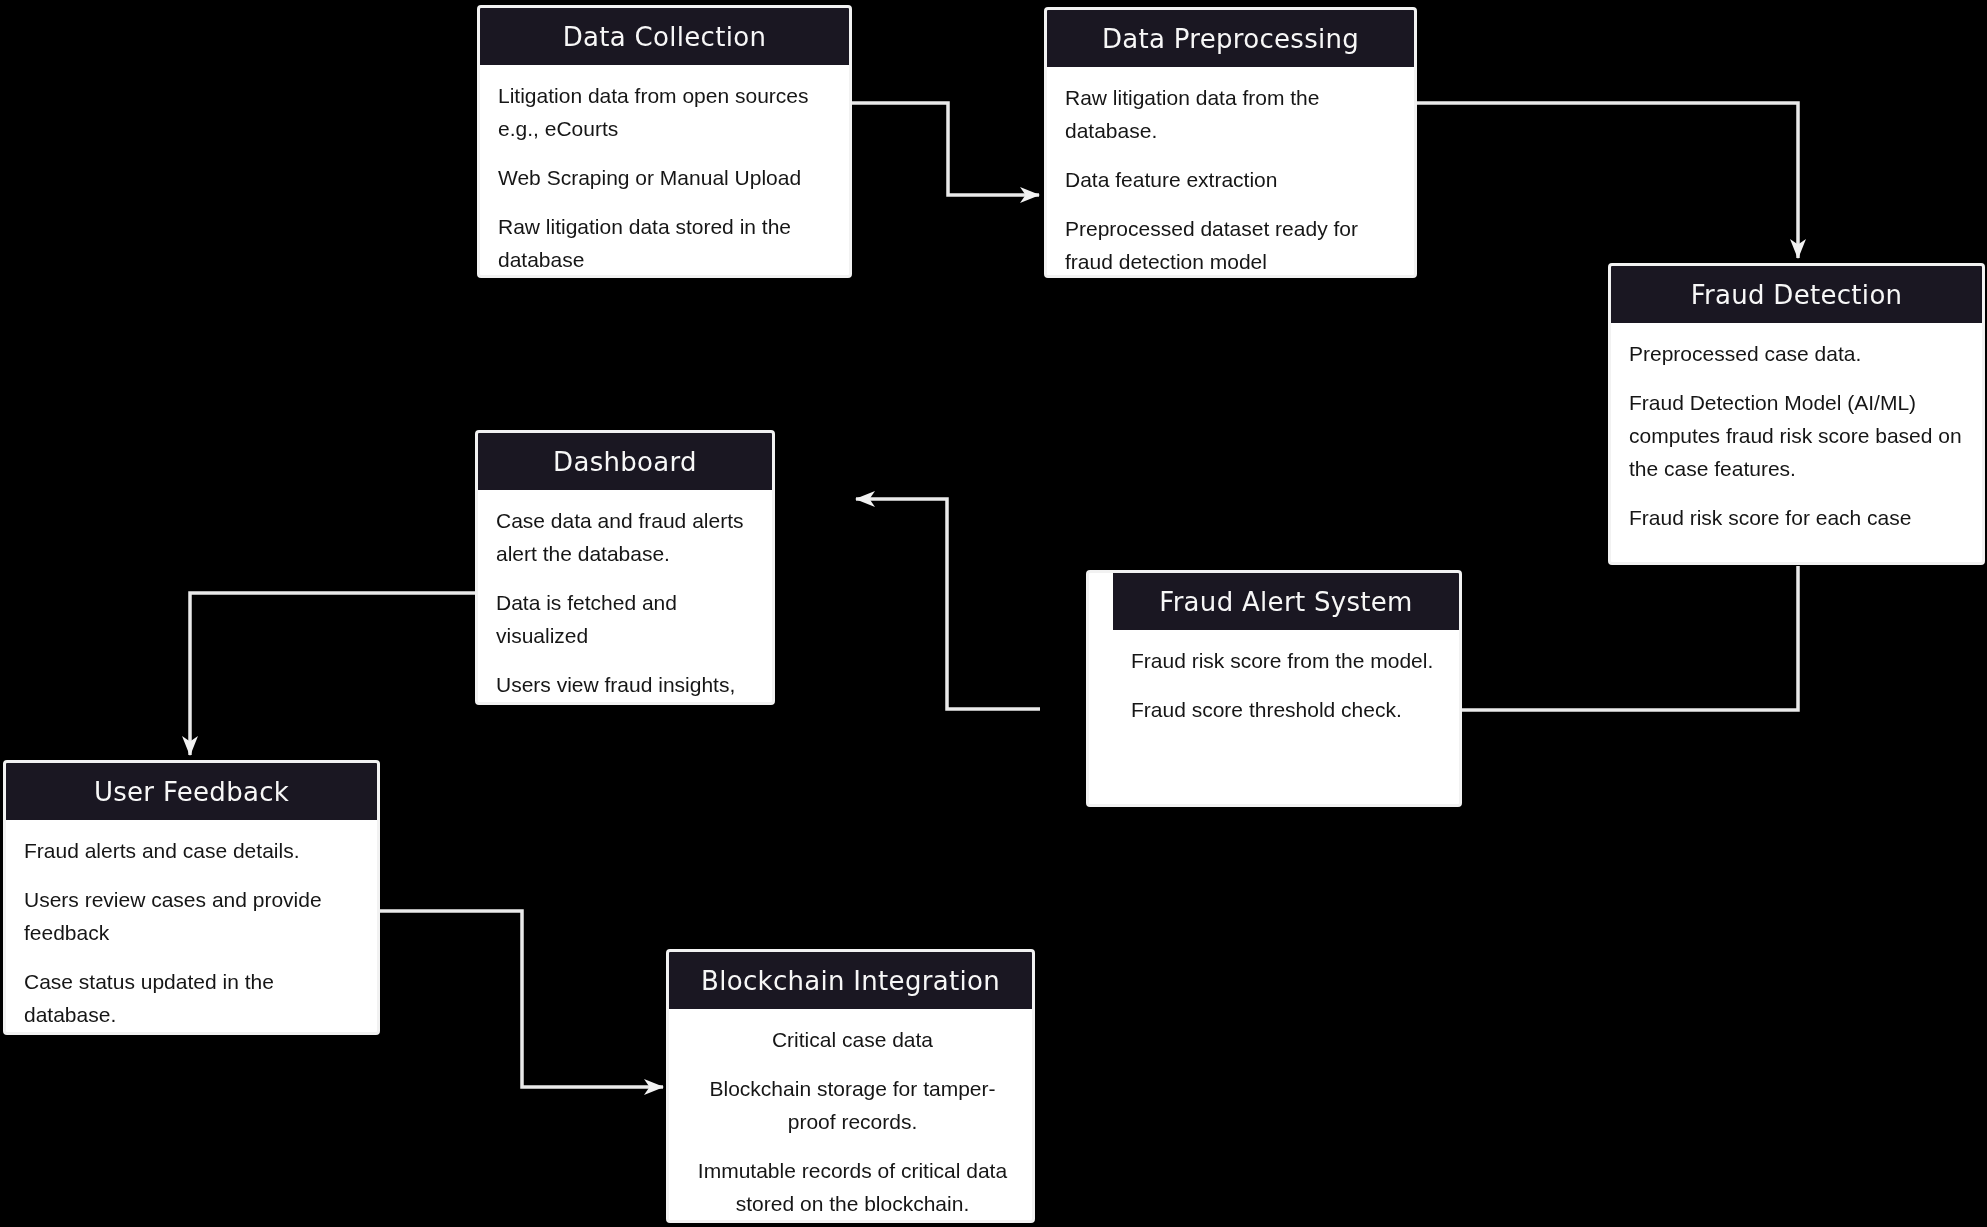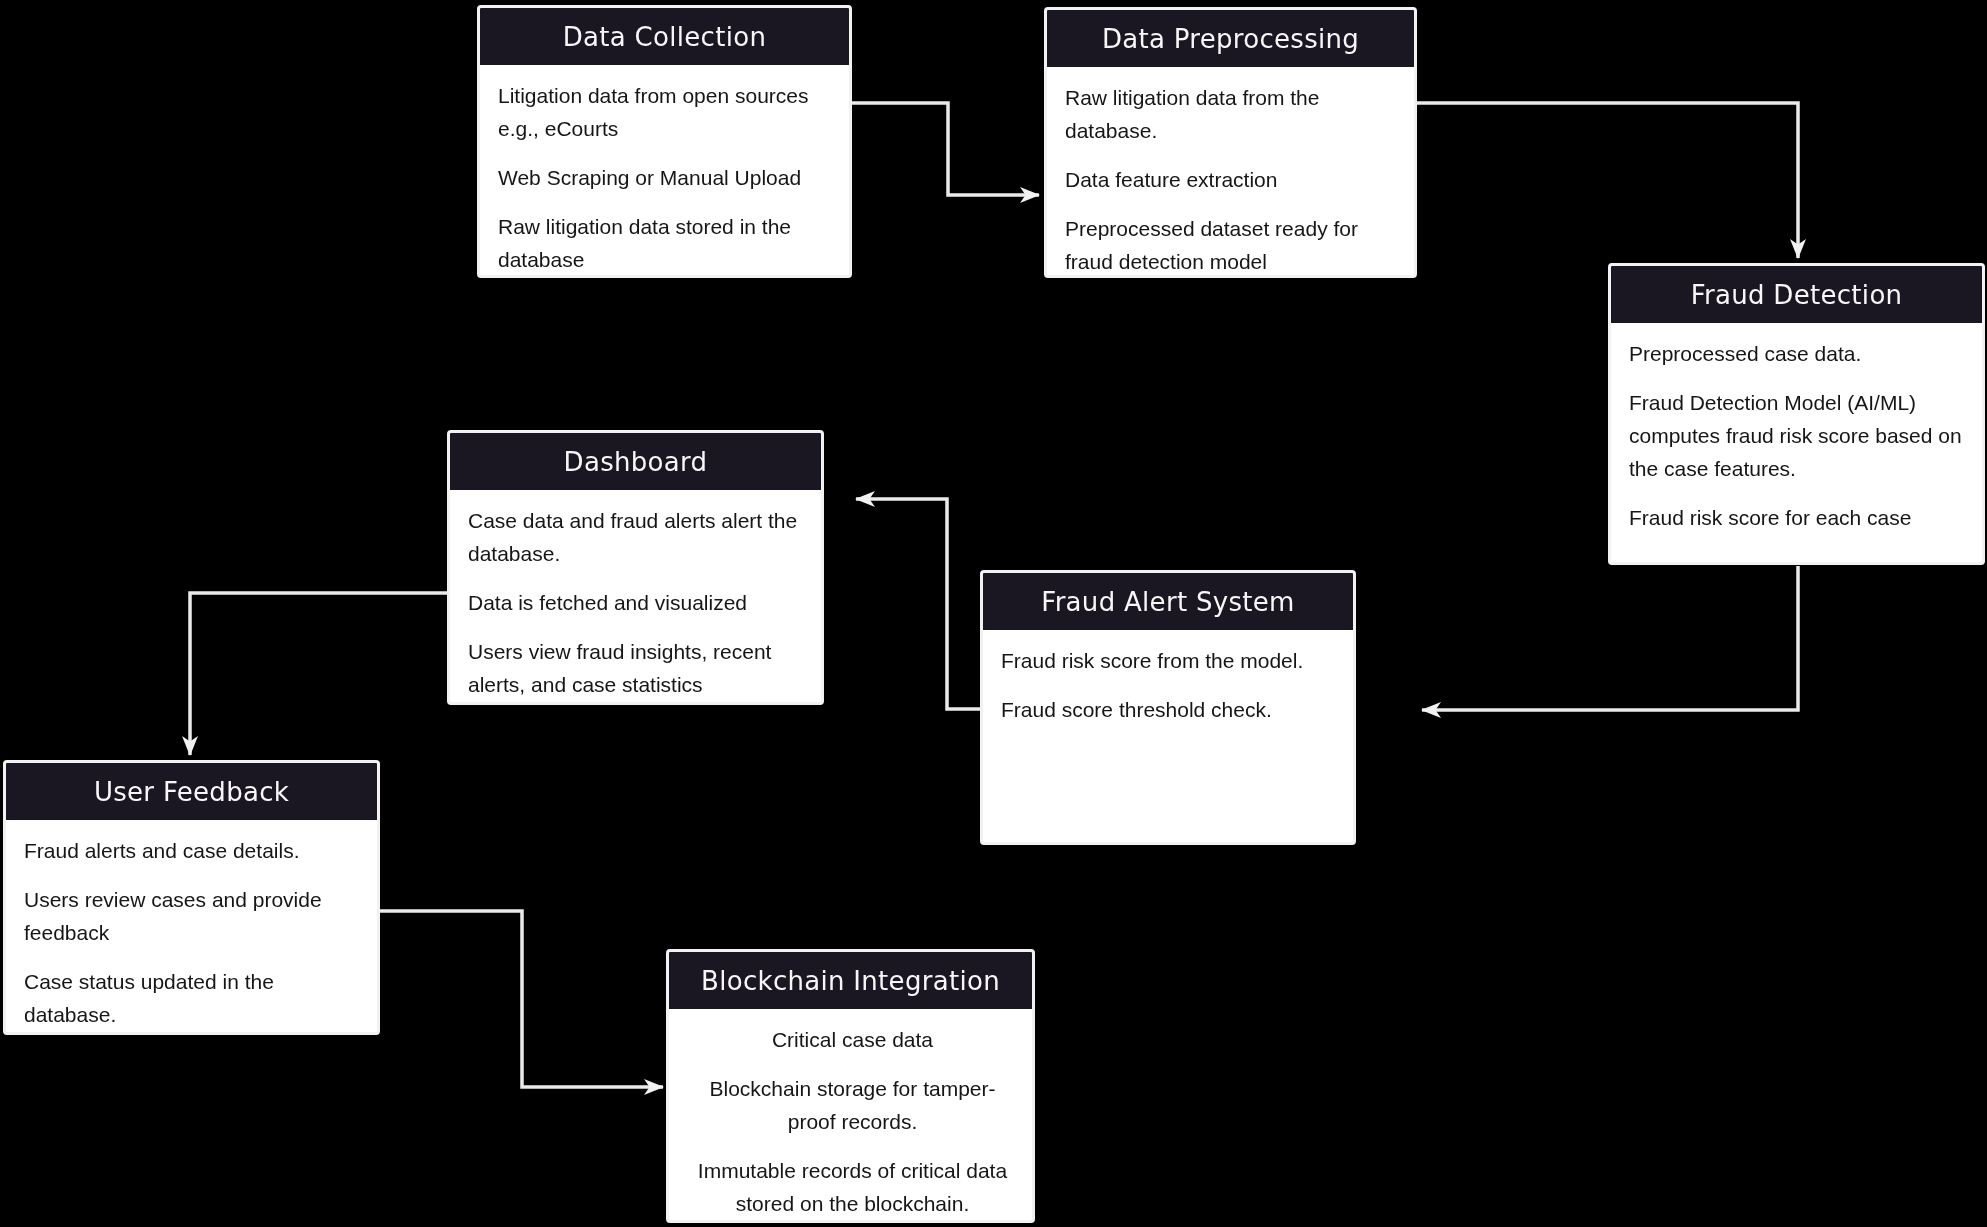"Dashboard" .n4 { left: 447px -> 475px; width: 377px -> 300px }
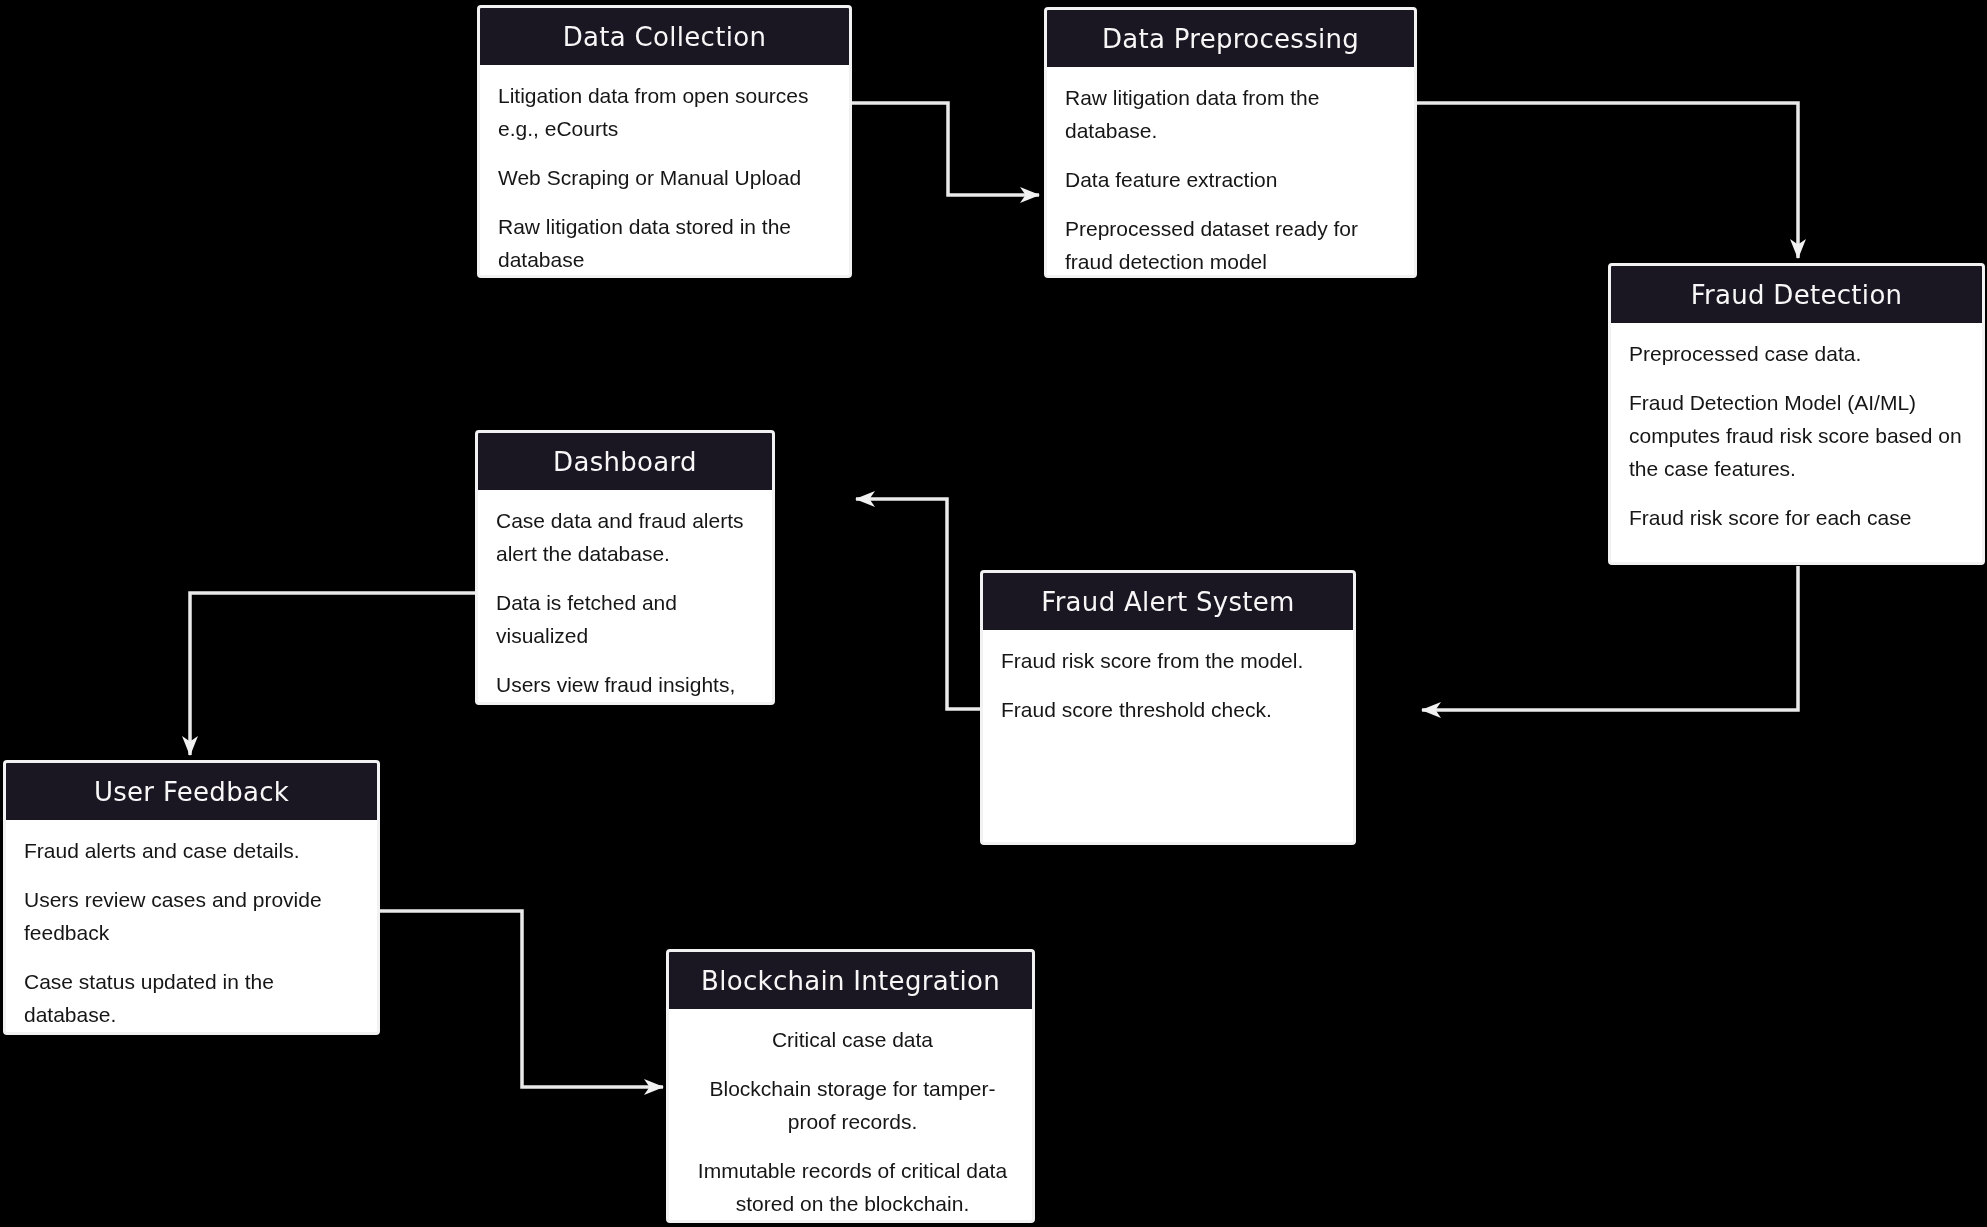"Fraud Alert System" .n5 { height: 275px -> 237px; left: 980px -> 1086px; padding-left: none -> 24px }
